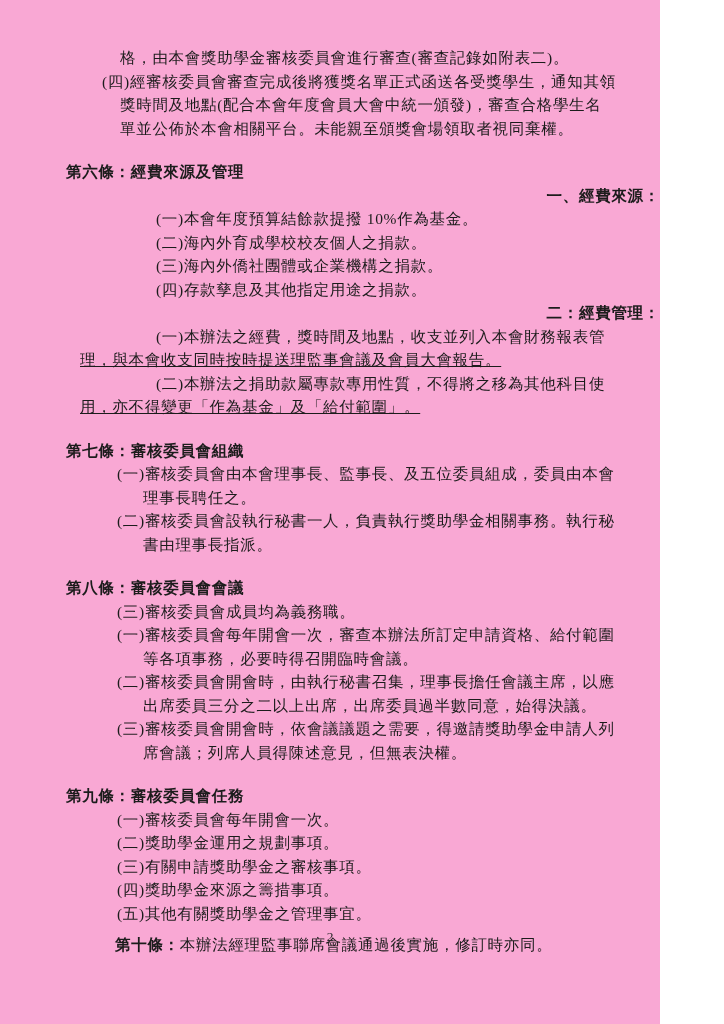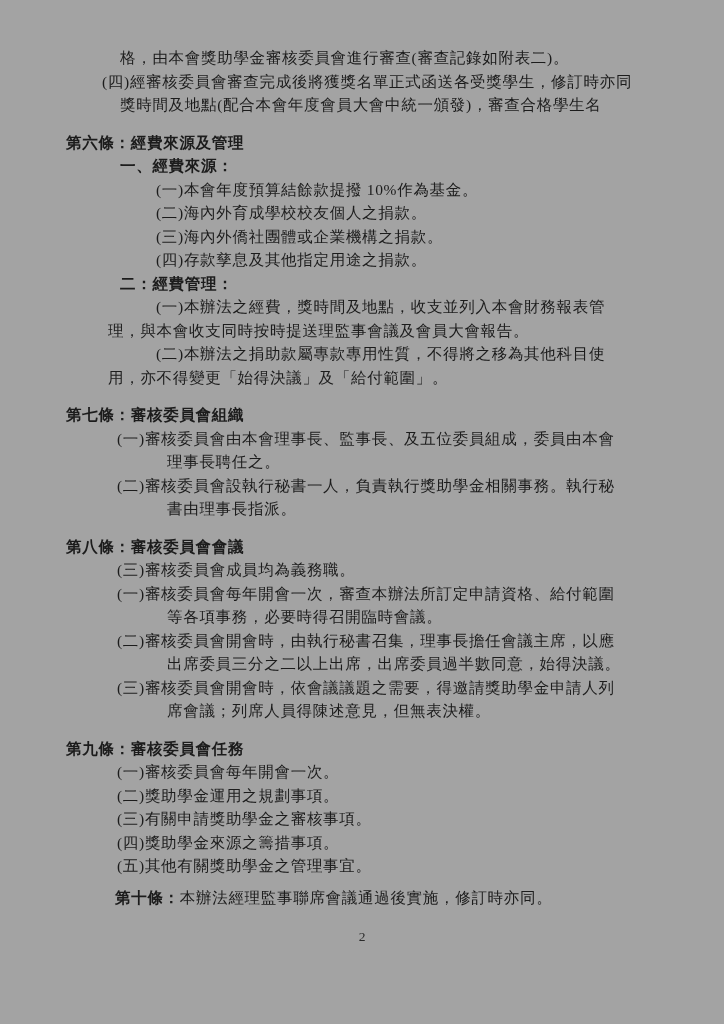"格，由本會獎助學金審核委員會進行審查(審查記錄如附表二)。" .page { background: #a3a3a3 -> #f9a8d4; width: 724px -> 660px }
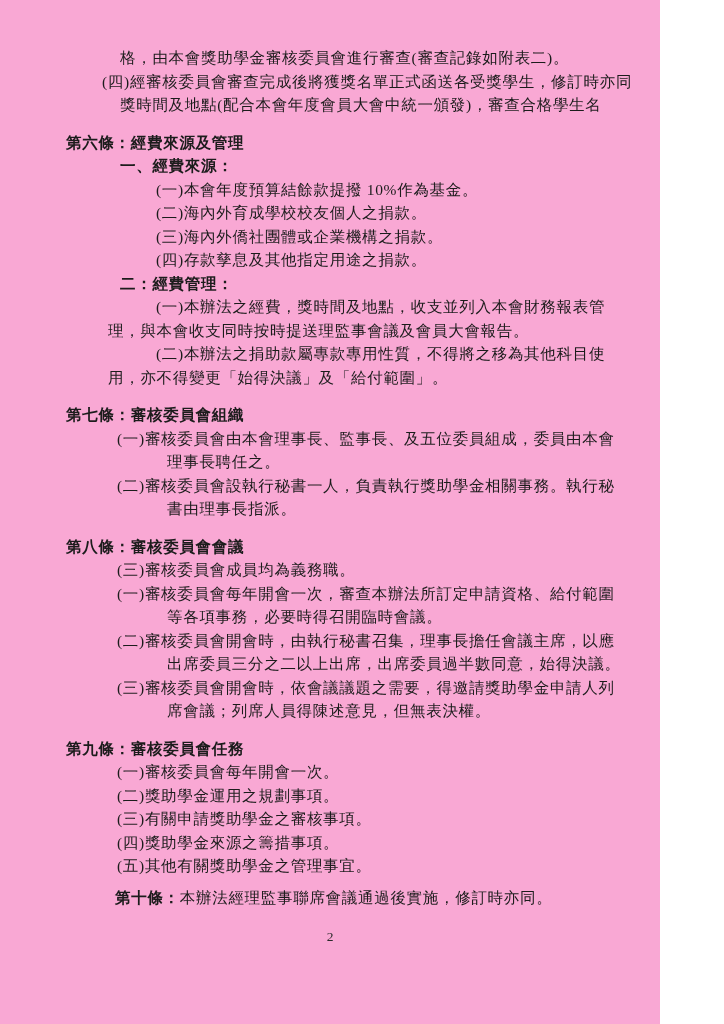"(四)經審核委員會審查完成後將獲獎名單正式函送各受獎學生，修訂時亦同" div.line { text: 修訂時亦同 -> 通知其領 }
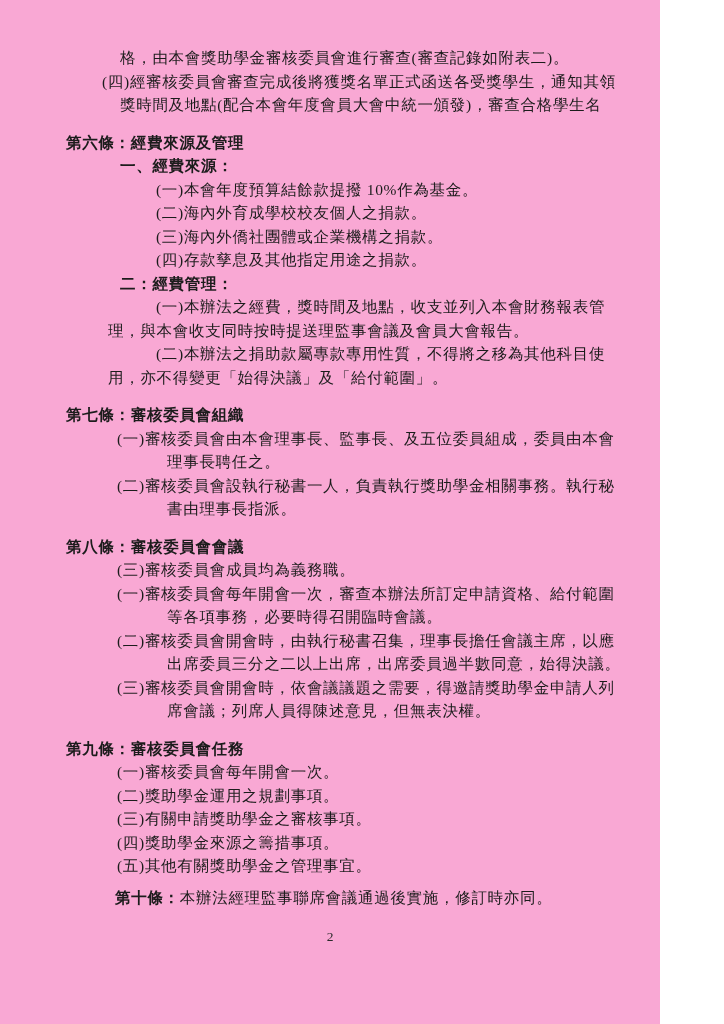"單並公佈於本會相關平台。未能親至頒獎會場領取者視同棄權。" div.line { html: none -> <div>單並公佈於本會相關平台。未能親至頒獎會場領取者視同棄權。</div> }
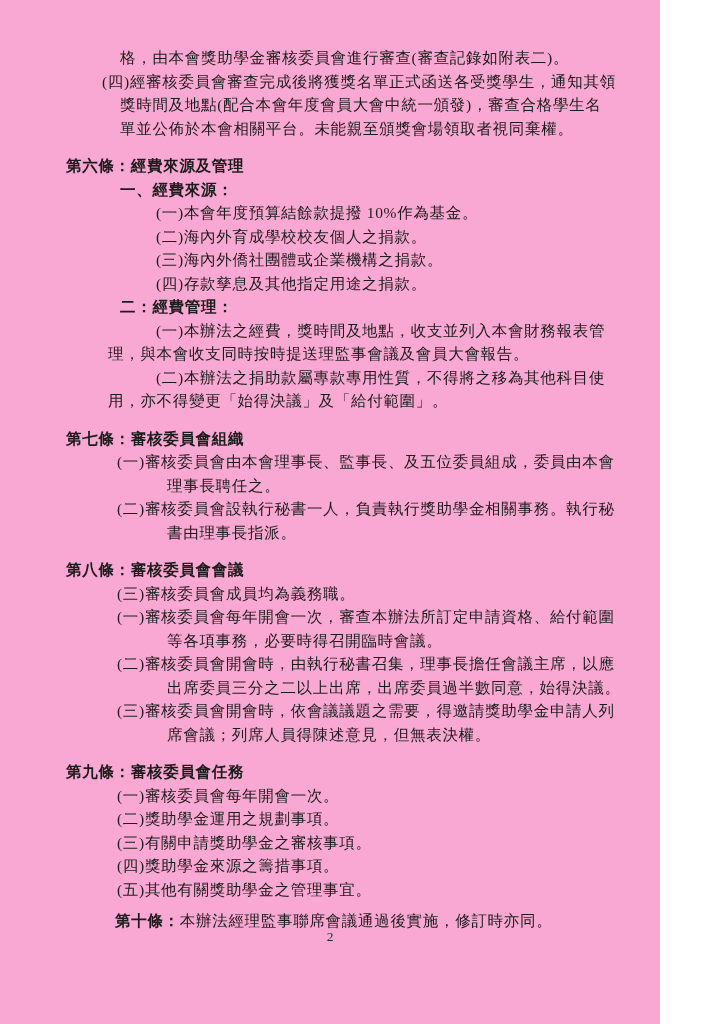"第六條：經費來源及管理" .article { margin-top: 14px -> 20px }
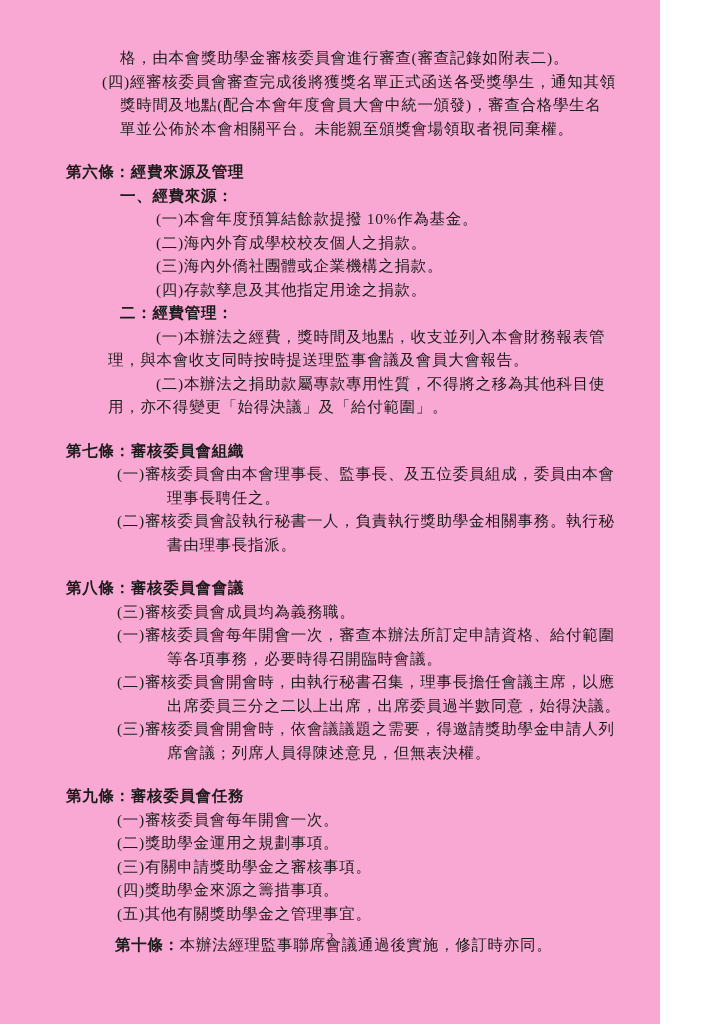"一、經費來源：" .sub1 { padding-left: 120px -> 84px; text-align: none -> right }
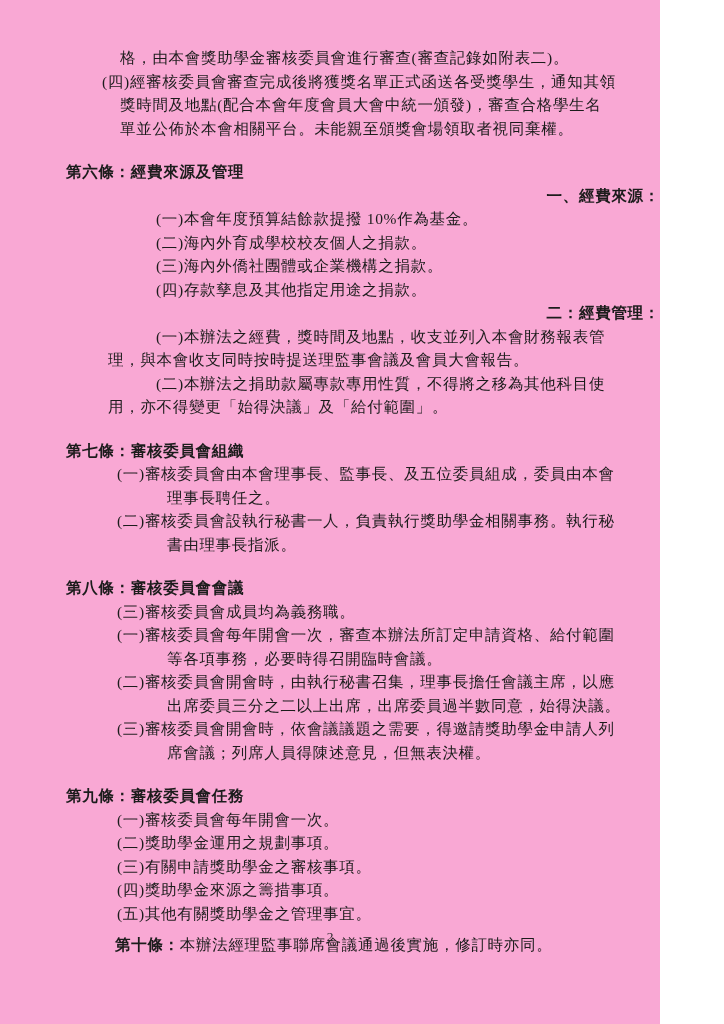"理，與本會收支同時按時提送理監事會議及會員大會報告。" .continuation-deep { padding-left: 108px -> 80px; text-decoration: none -> underline }
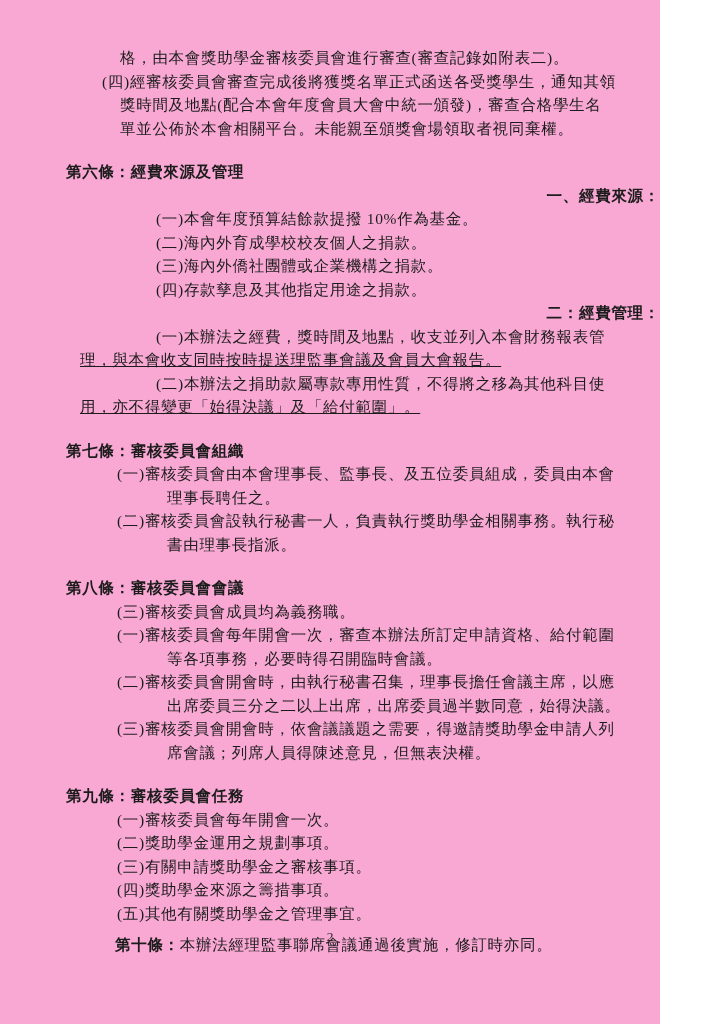"用，亦不得變更「始得決議」及「給付範圍」。" div.line { text: 始得決議 -> 作為基金 }
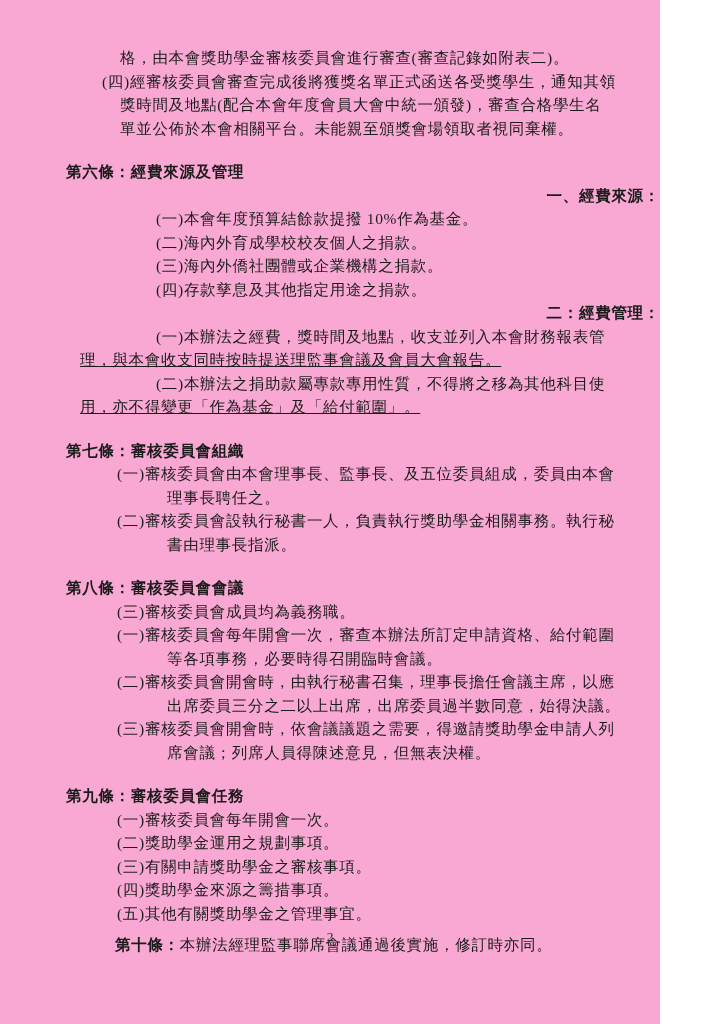"理事長聘任之。" .continuation-mid { margin-left: 24px -> none }
